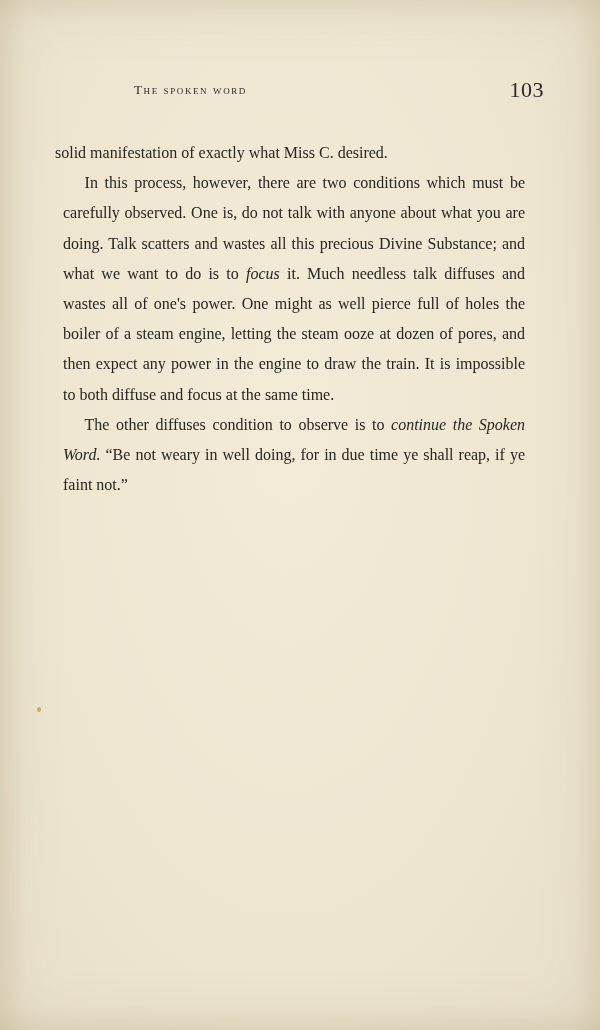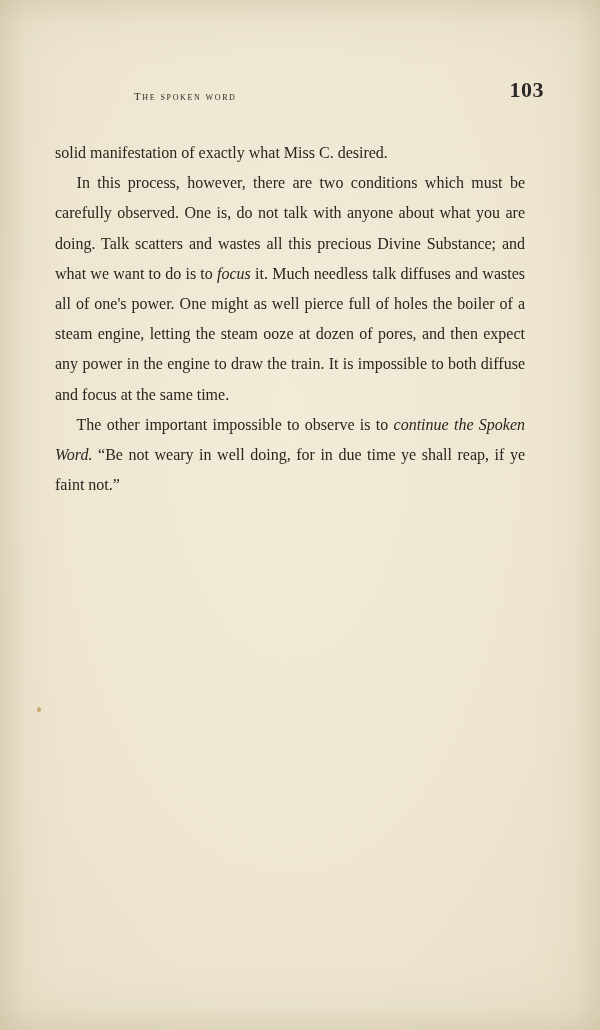"the spoken word" .running-head { font-size: 11px -> 13px; top: 8px -> 0 }
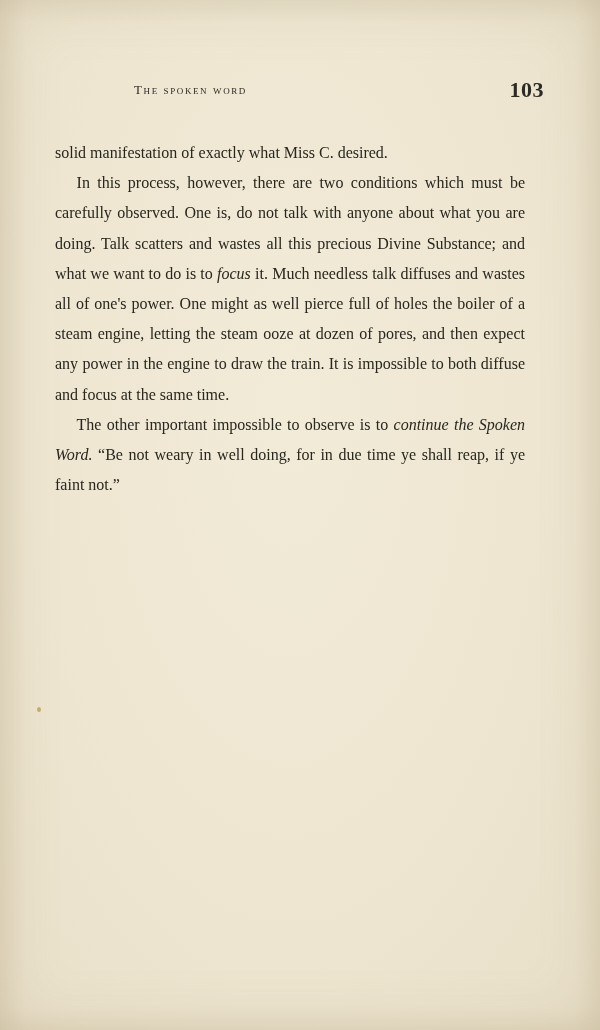"103" .folio { font-weight: bold -> none }
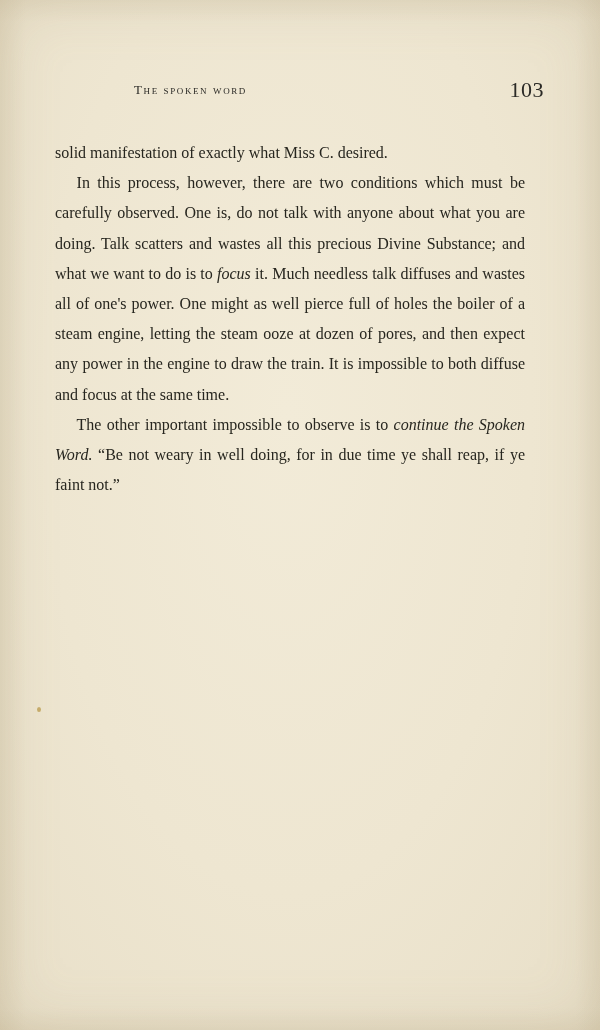"In this process, however, there" .body-text p.indent { margin-left: none -> 8px }
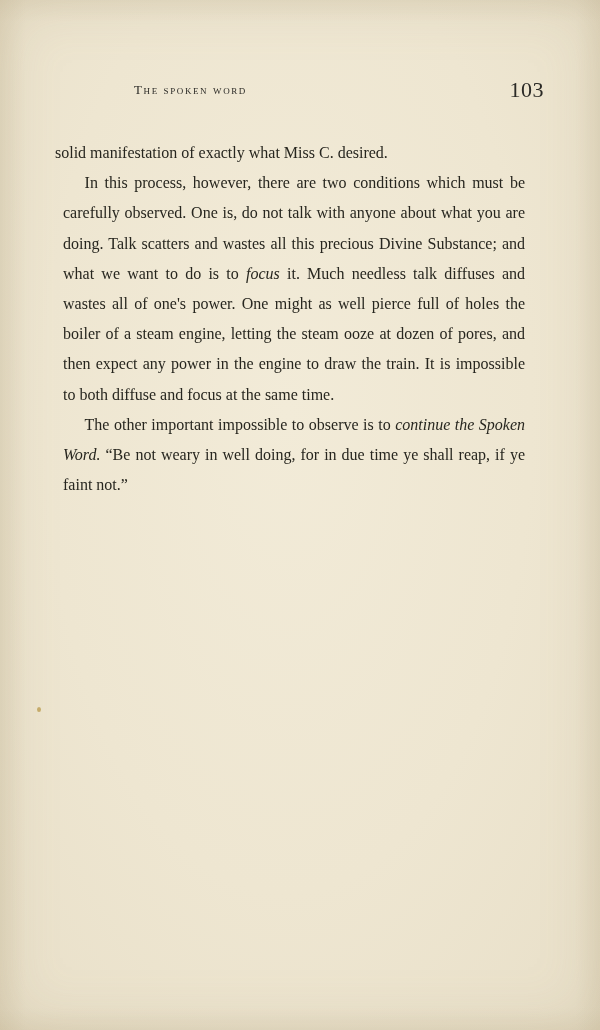"The other important impossible to" span { text: important impossible -> diffuses condition }
